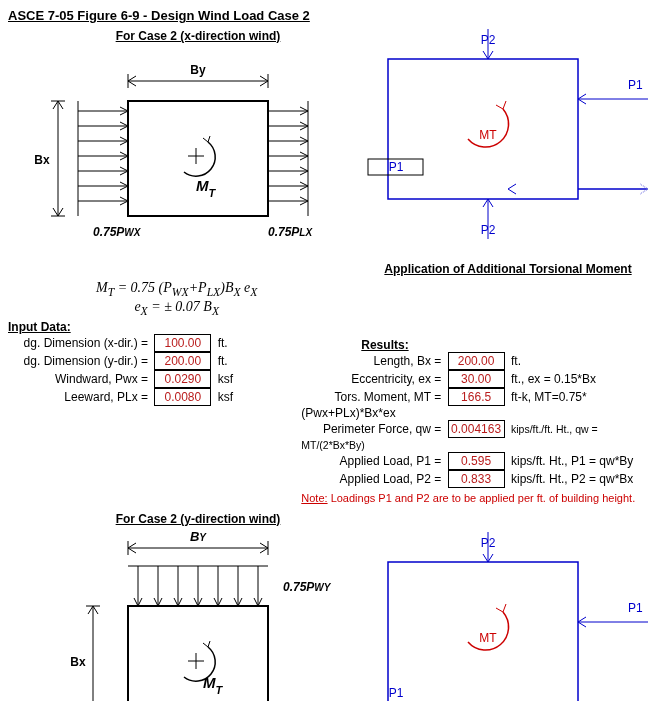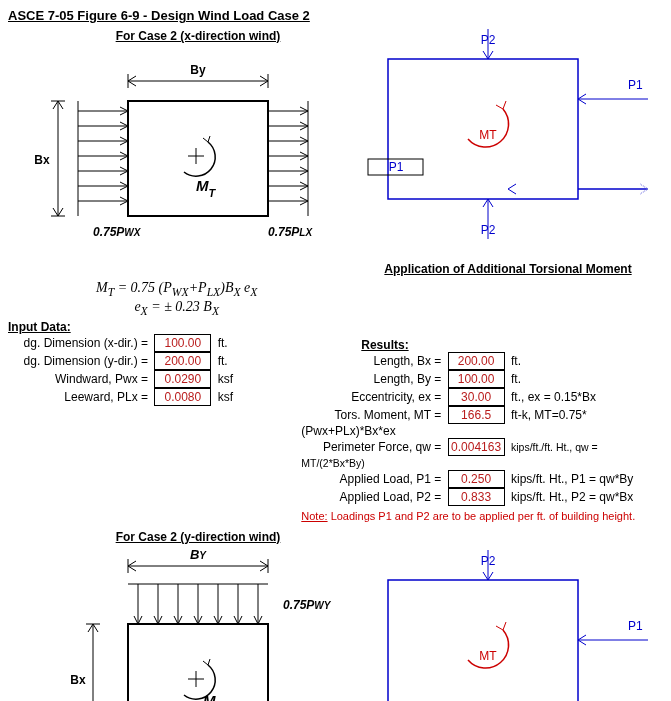"= ± 0.23 B" span { text: 0.23 -> 0.07 }
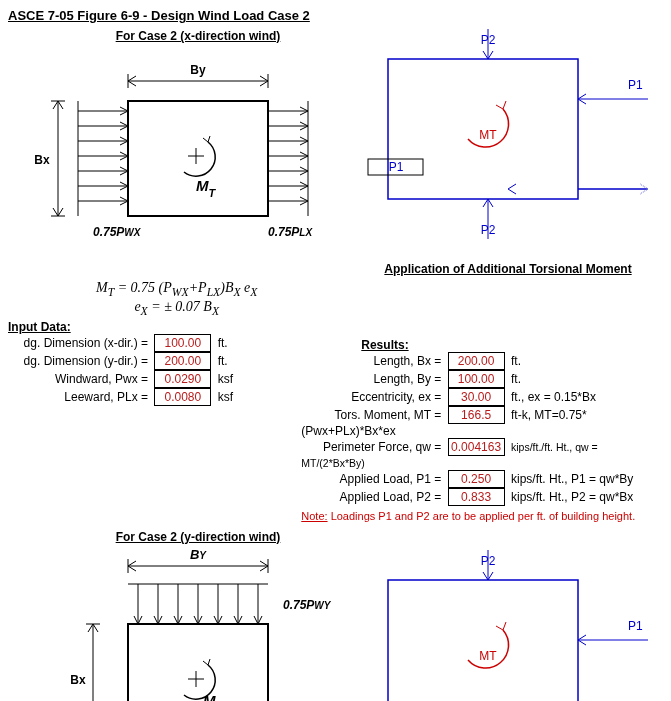"Length, By = 100.00 ft." div { html: <div> <span>Length, By =</span> <span>100.00</span> <span>ft.</span> </div> -> none }
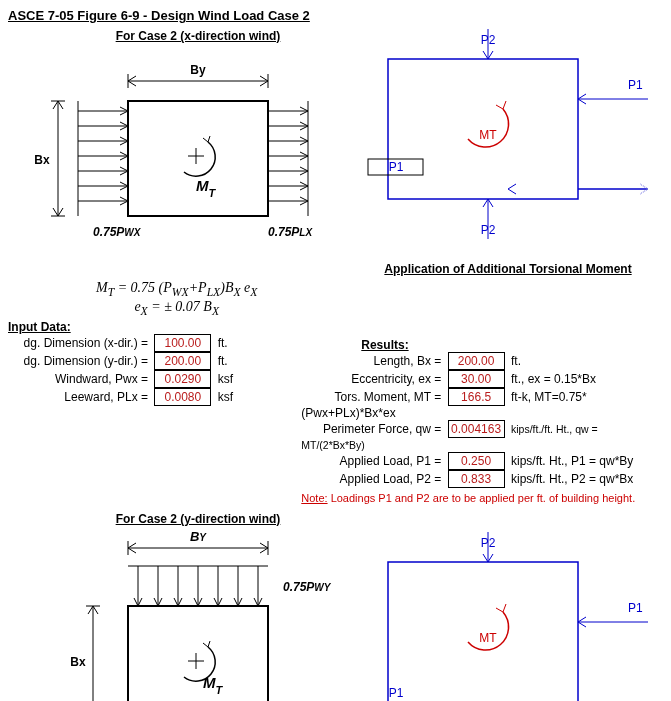"0.250" span.input-cell { text: 0.250 -> 0.595 }
